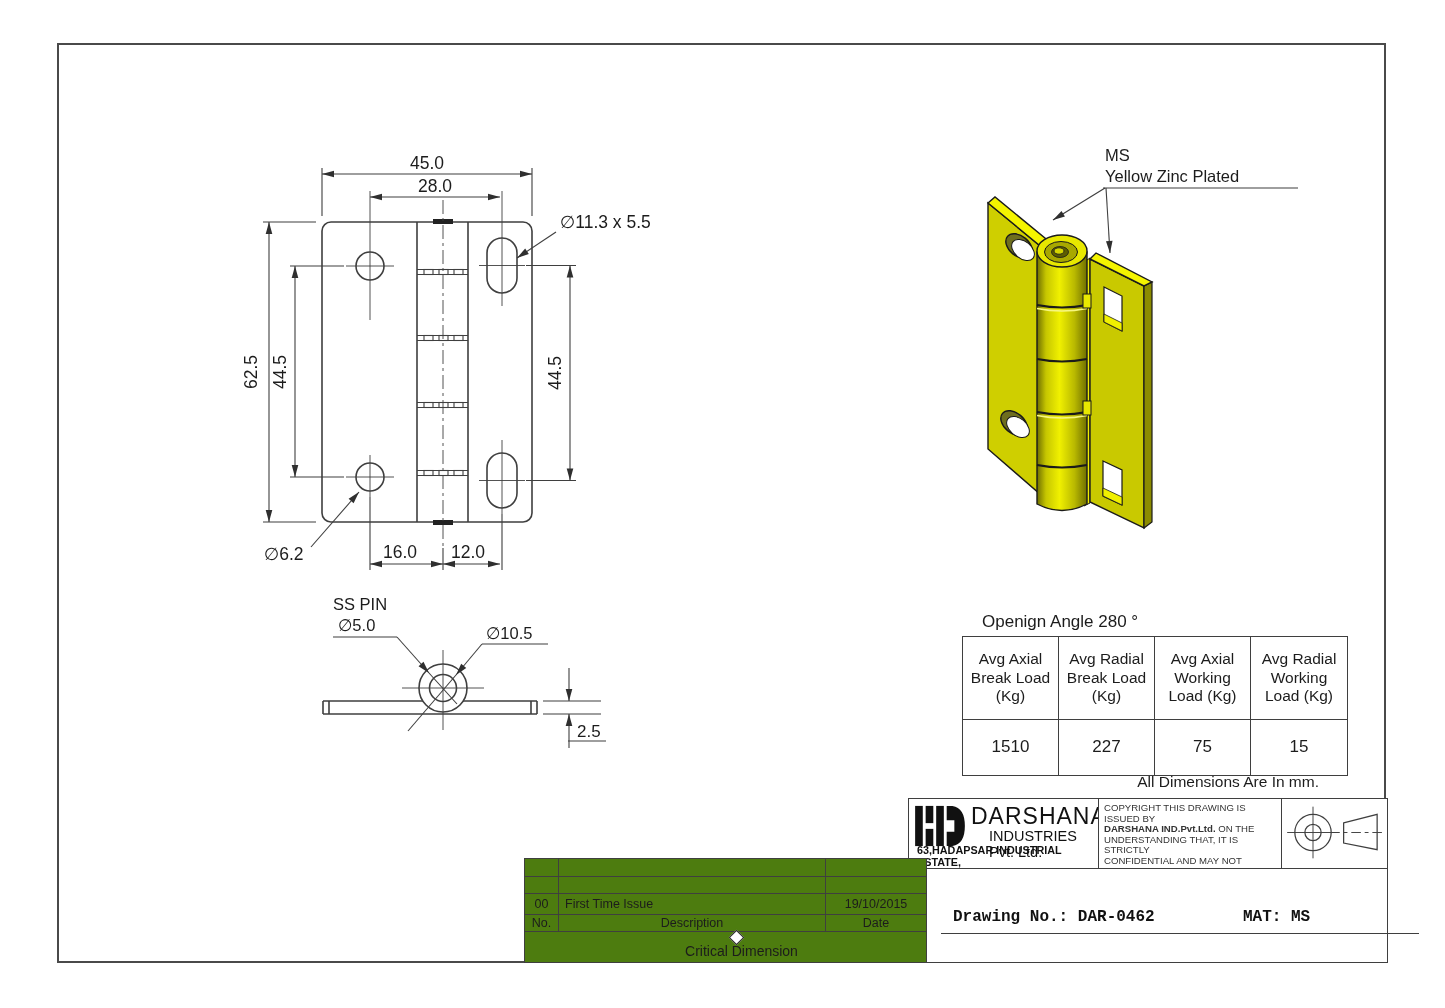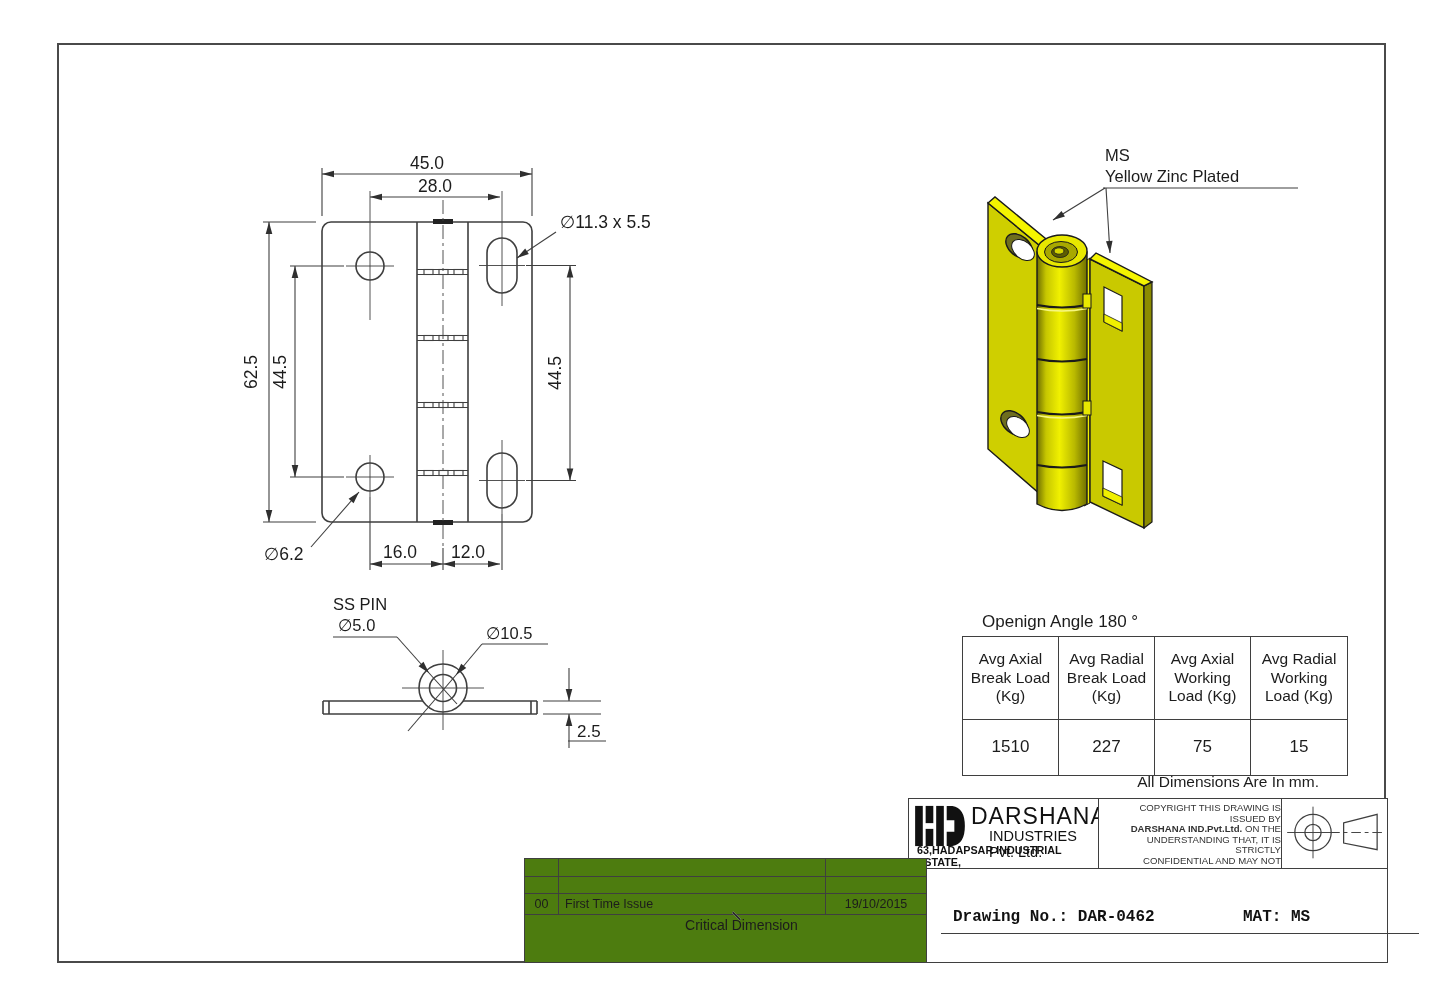"Openign Angle 180 °" div.opening-angle { text: 180 -> 280 }
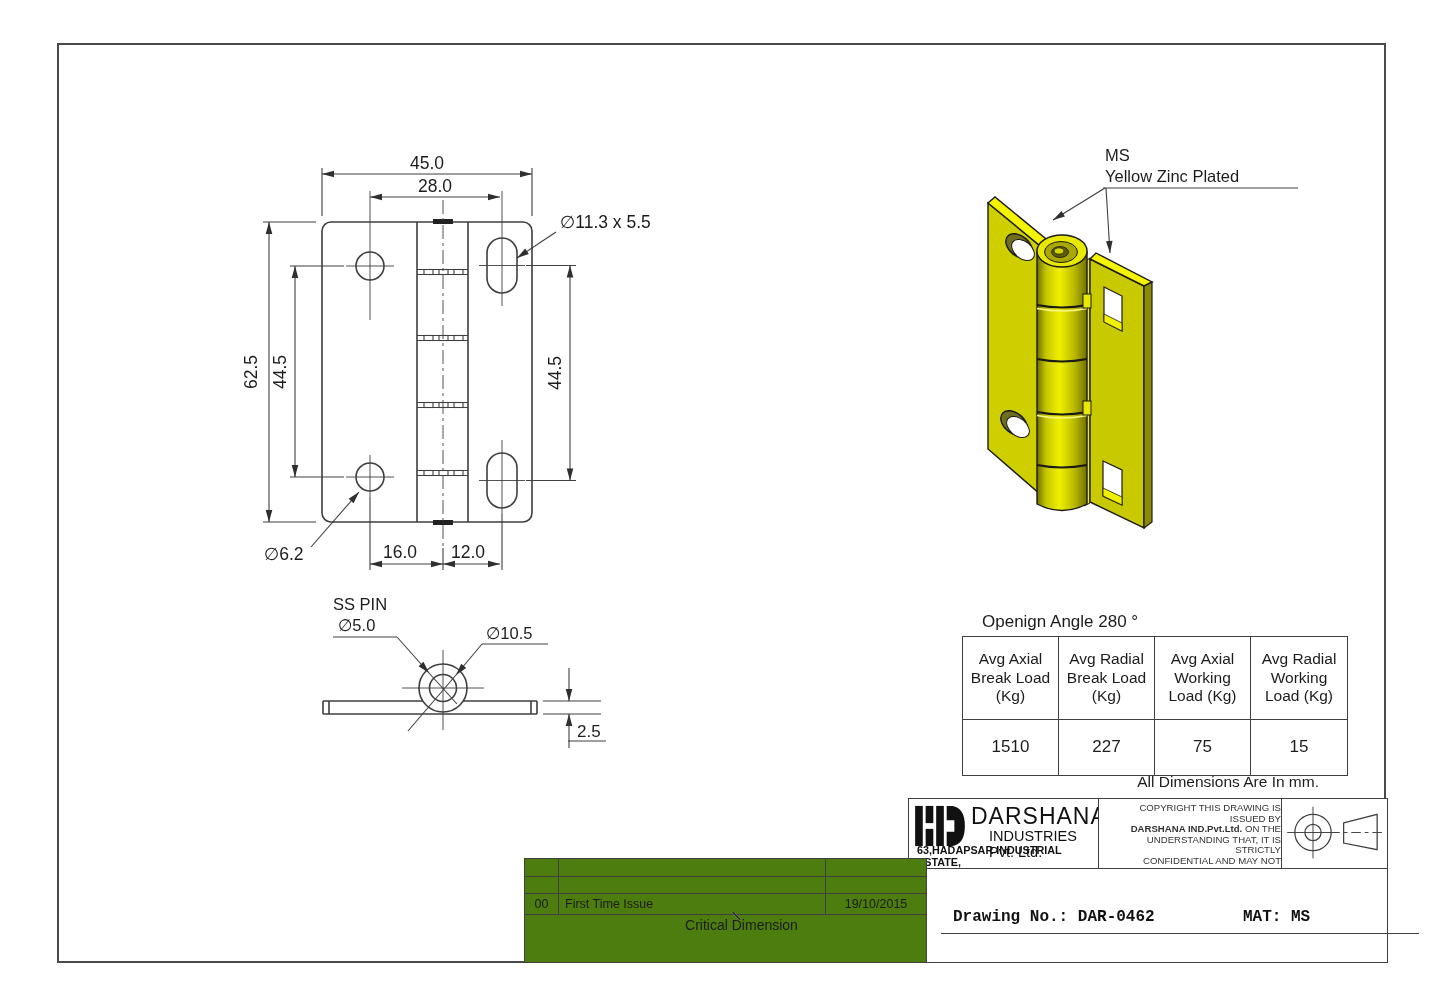"COPYRIGHT THIS DRAWING IS ISSUED" .tb-copy { text-align: right -> none }
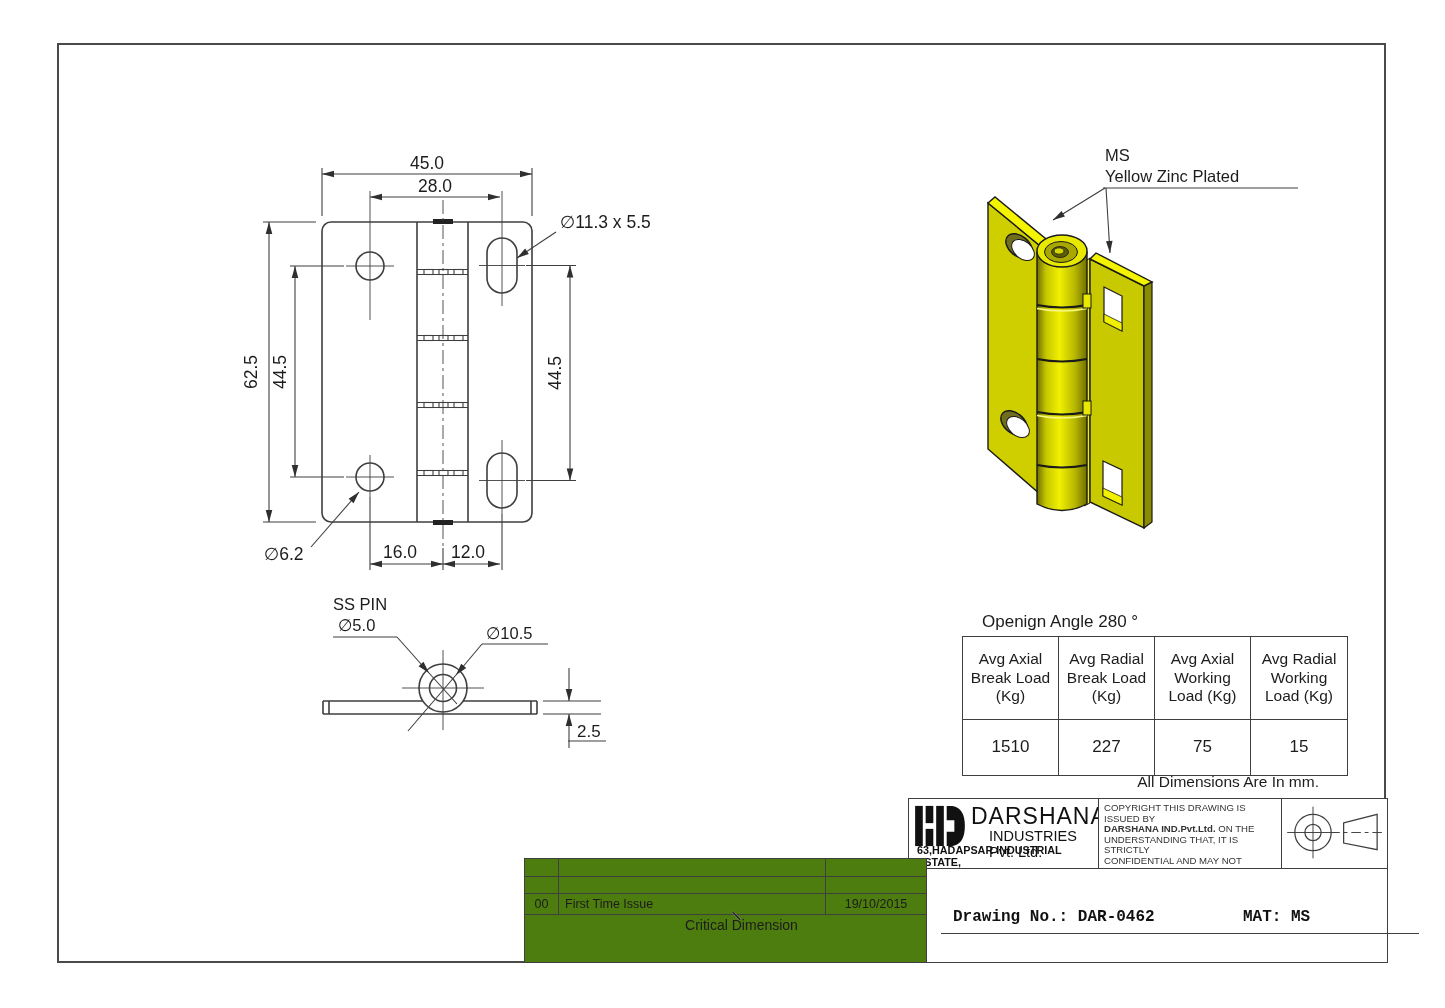"No." div.rt-row { html: none -> <div> <div>No.</div> <div>Description</div> <div>Date</div> </div> }
